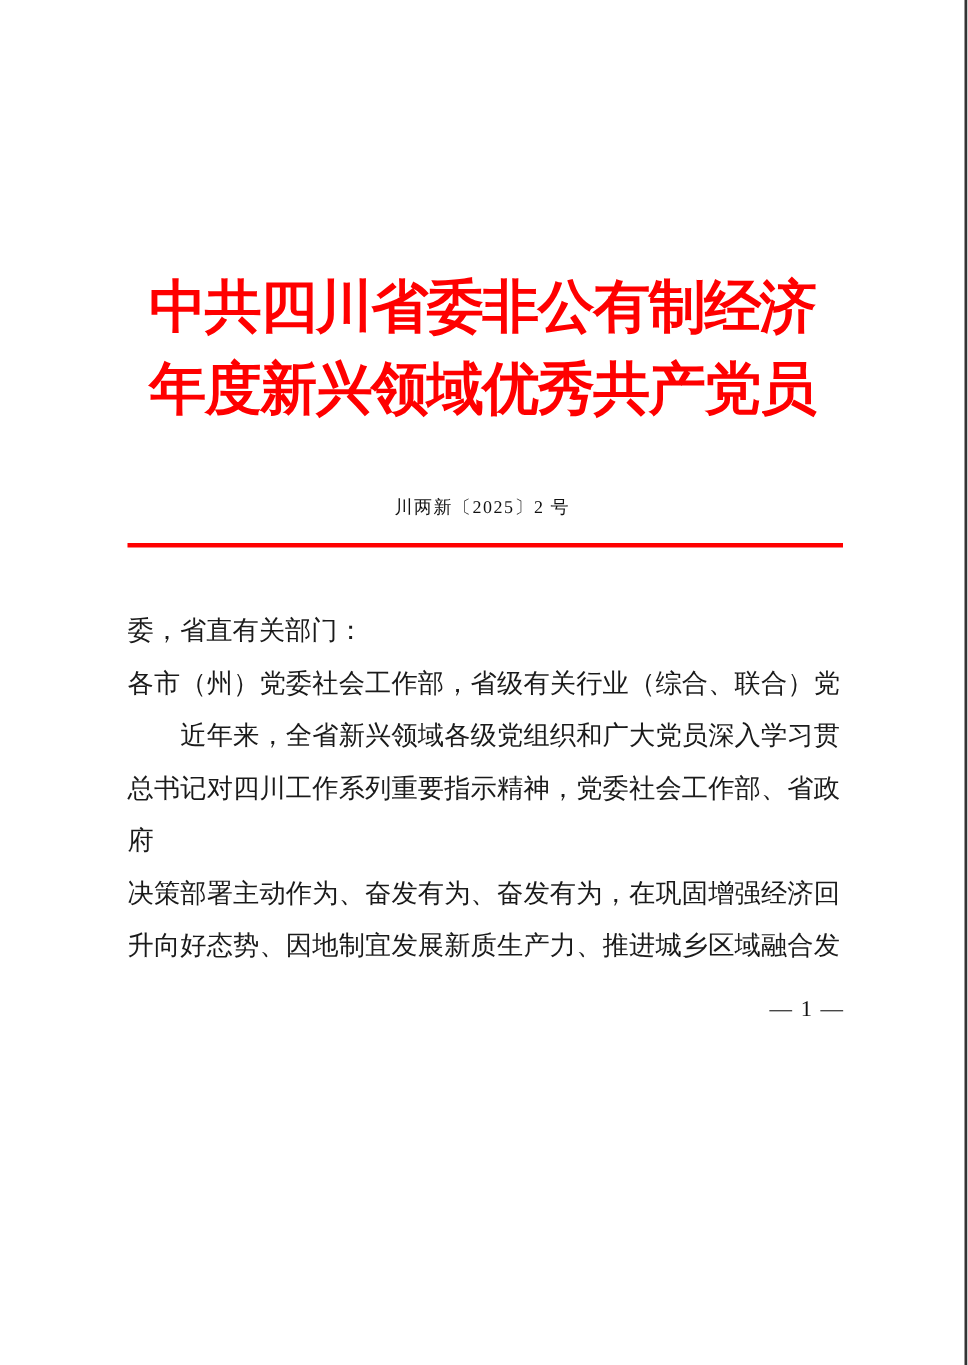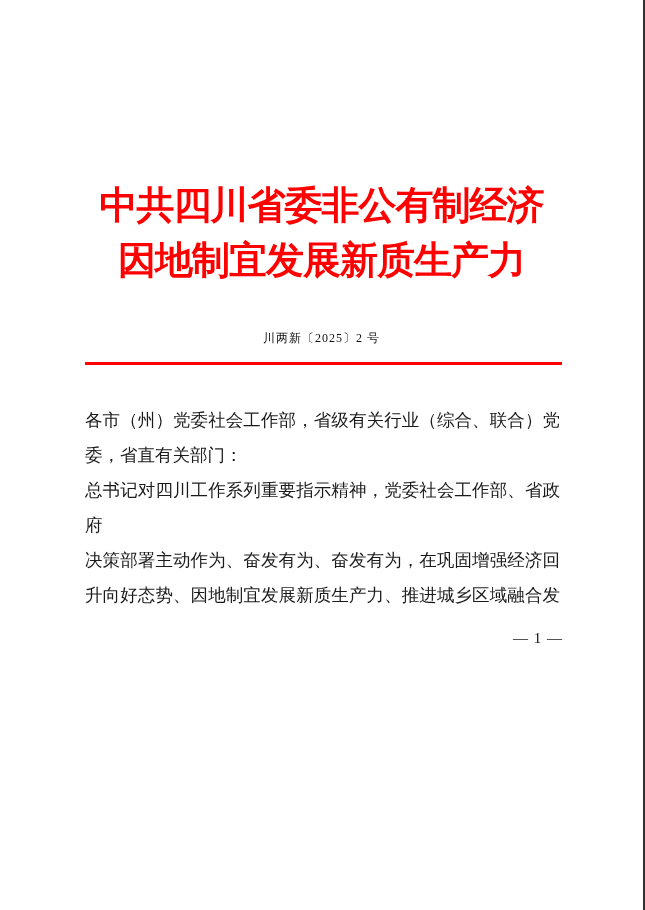"因地制宜发展新质生产力" div.org-line { text: 因地制宜发展新质生产力 -> 年度新兴领域优秀共产党员 }
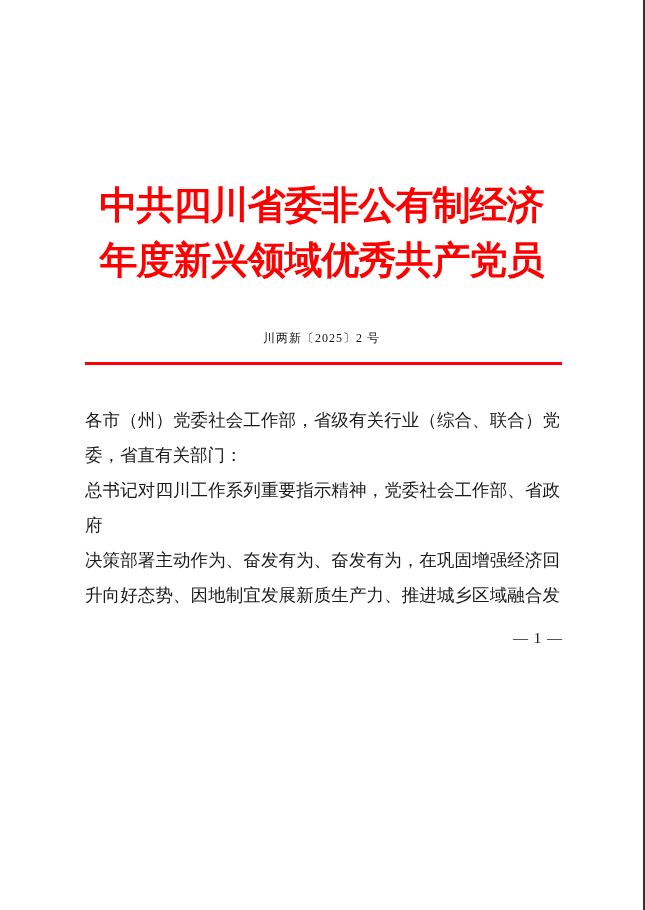"各市（州）党委社会工作部，省级有关行业（综合、联合）党" div.tline { order: before "委，省直有关部门：" -> after "委，省直有关部门：" }
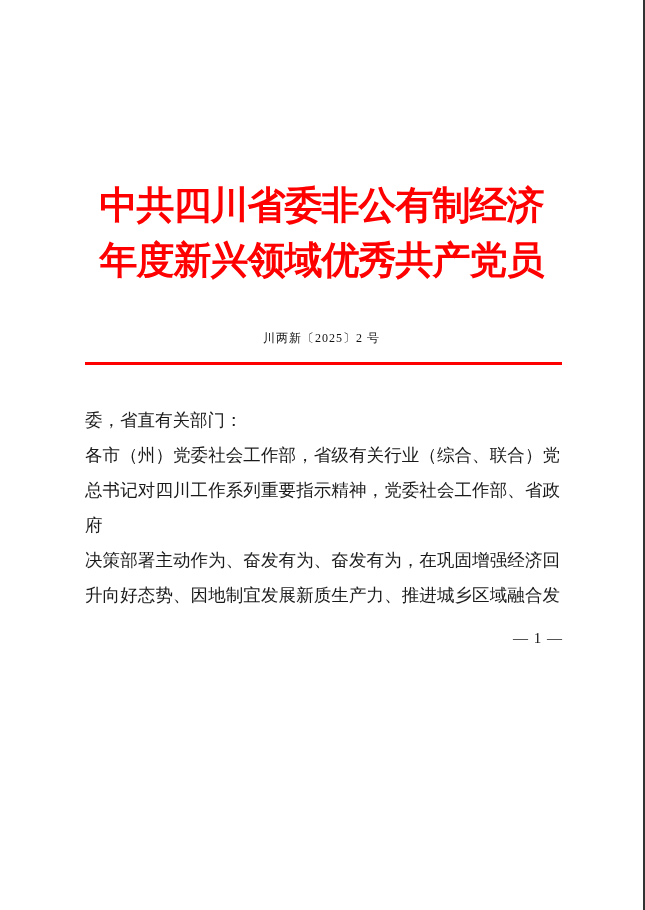"近年来，全省新兴领域各级党组织和广大党员深入学习贯" div.tline { html: none -> <div> 近年来，全省新兴领域各级党组织和广大党员深入学习贯</div> }
